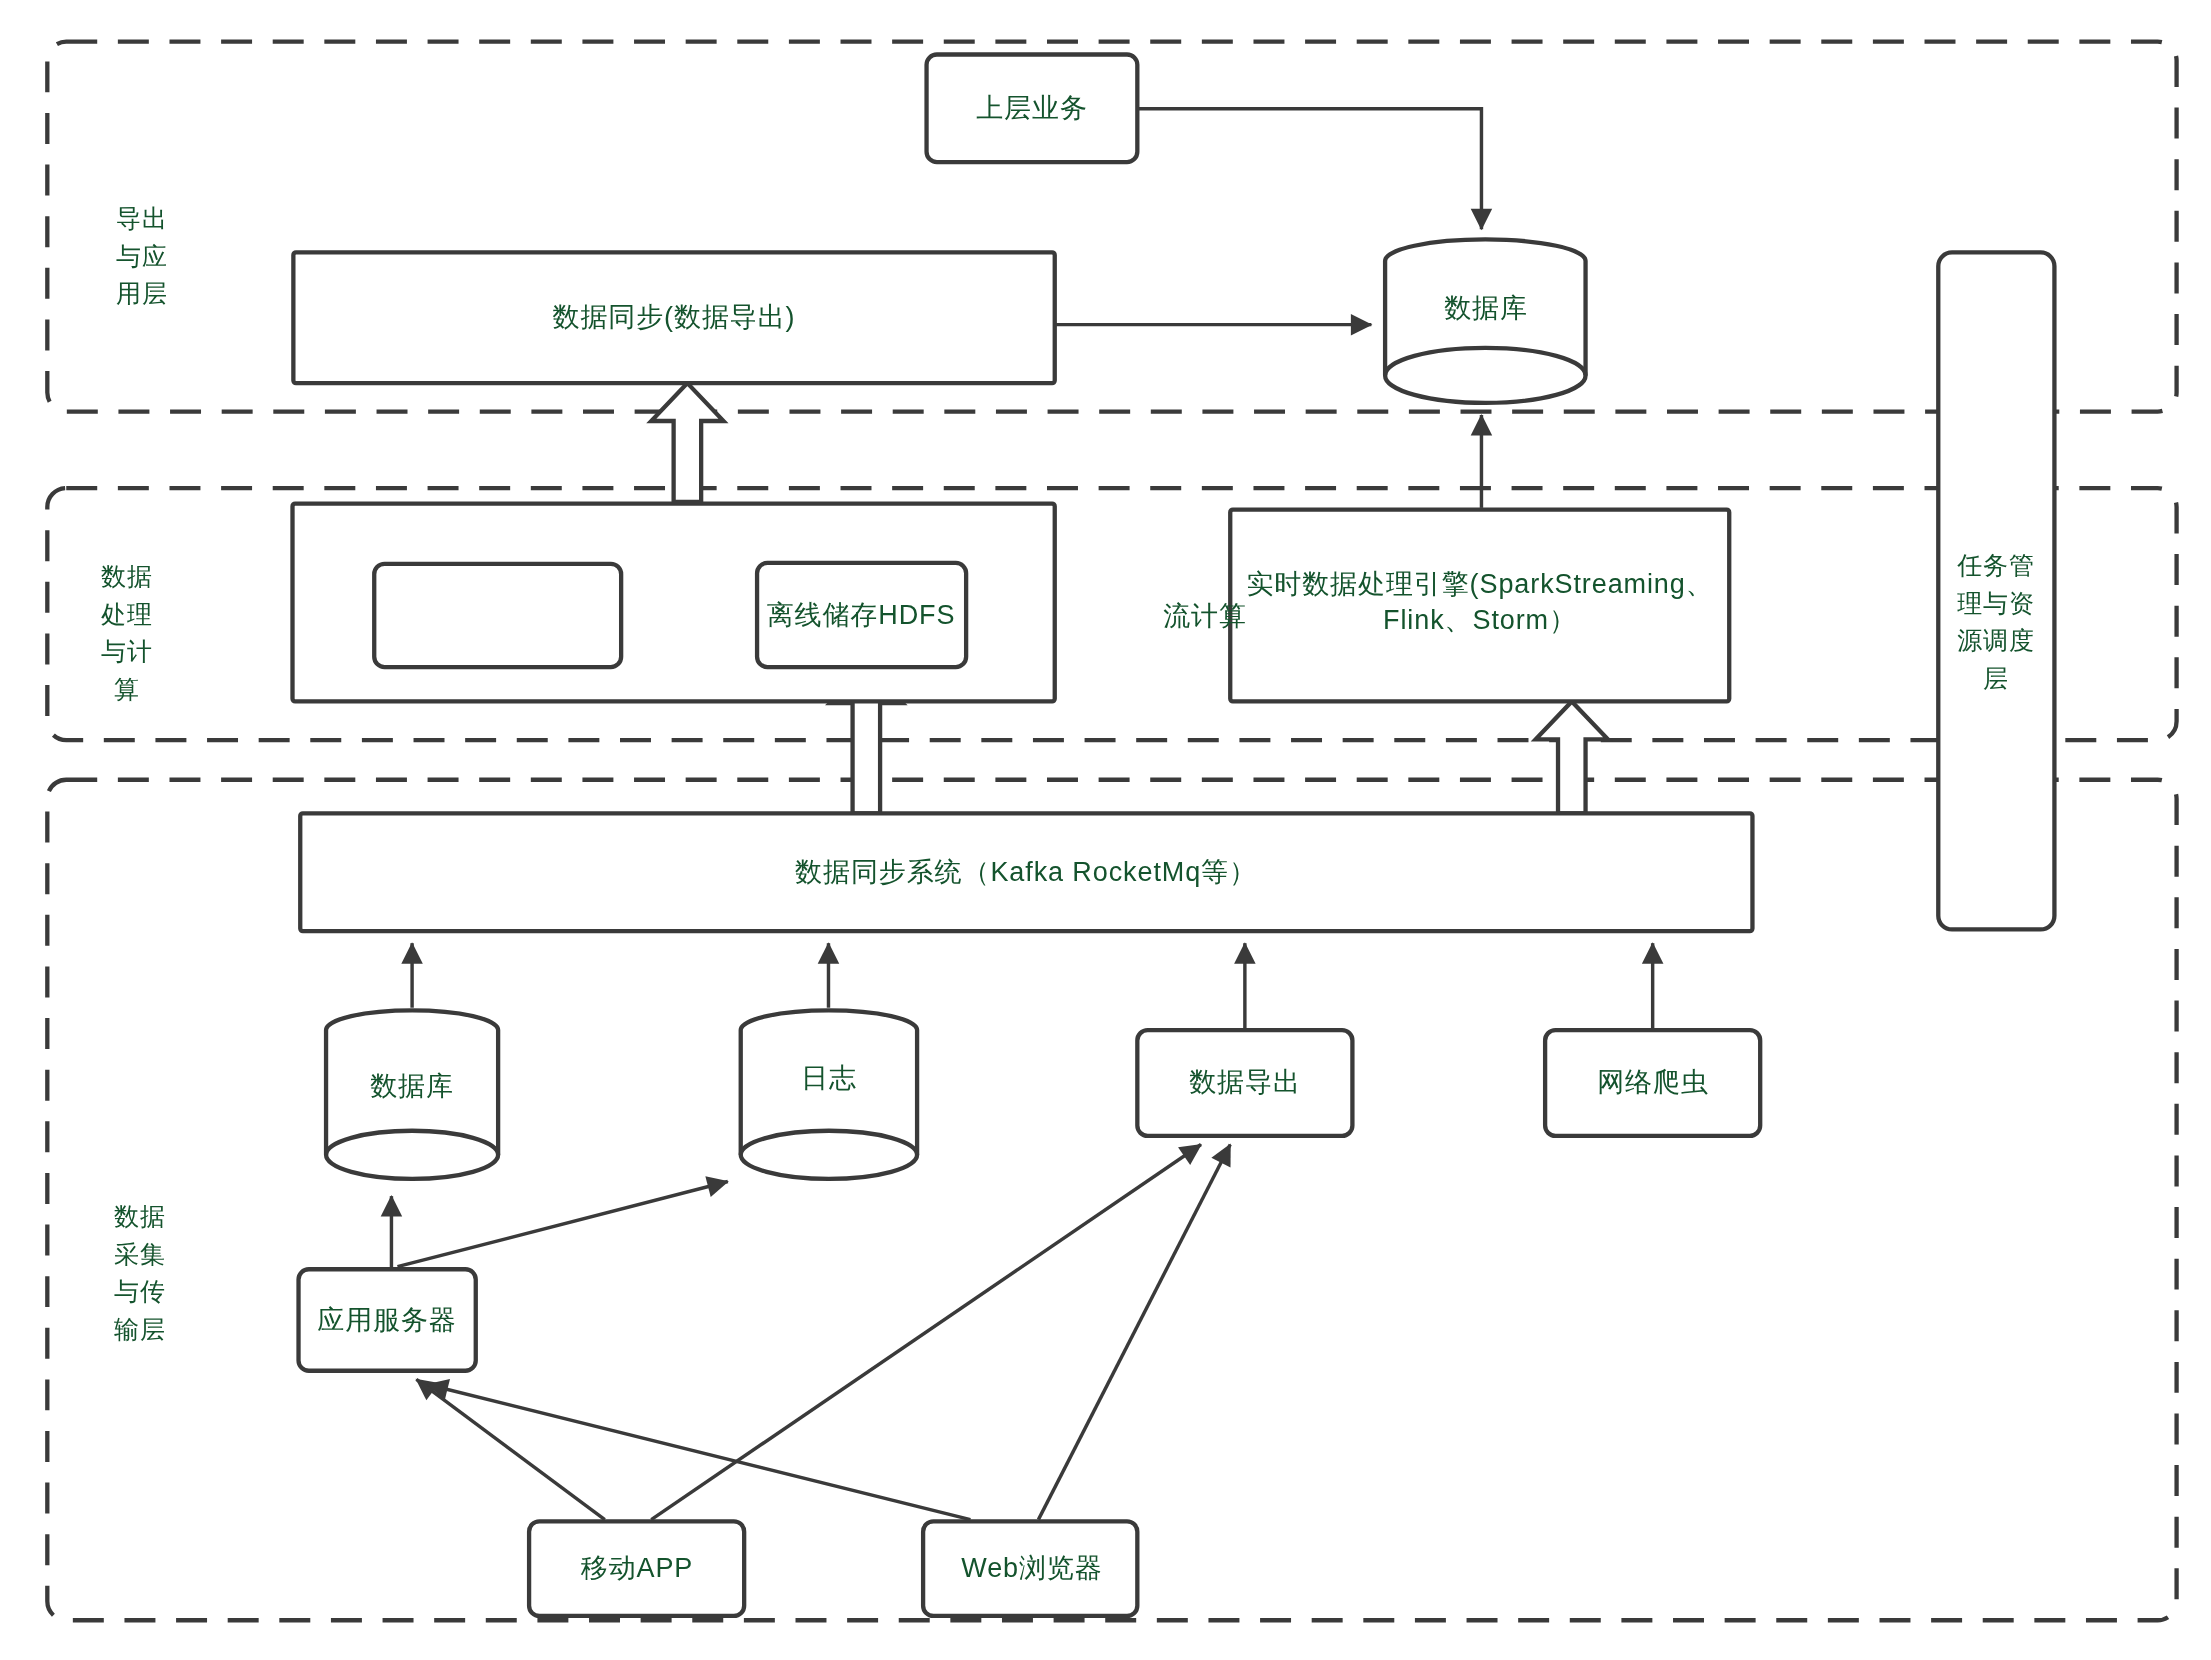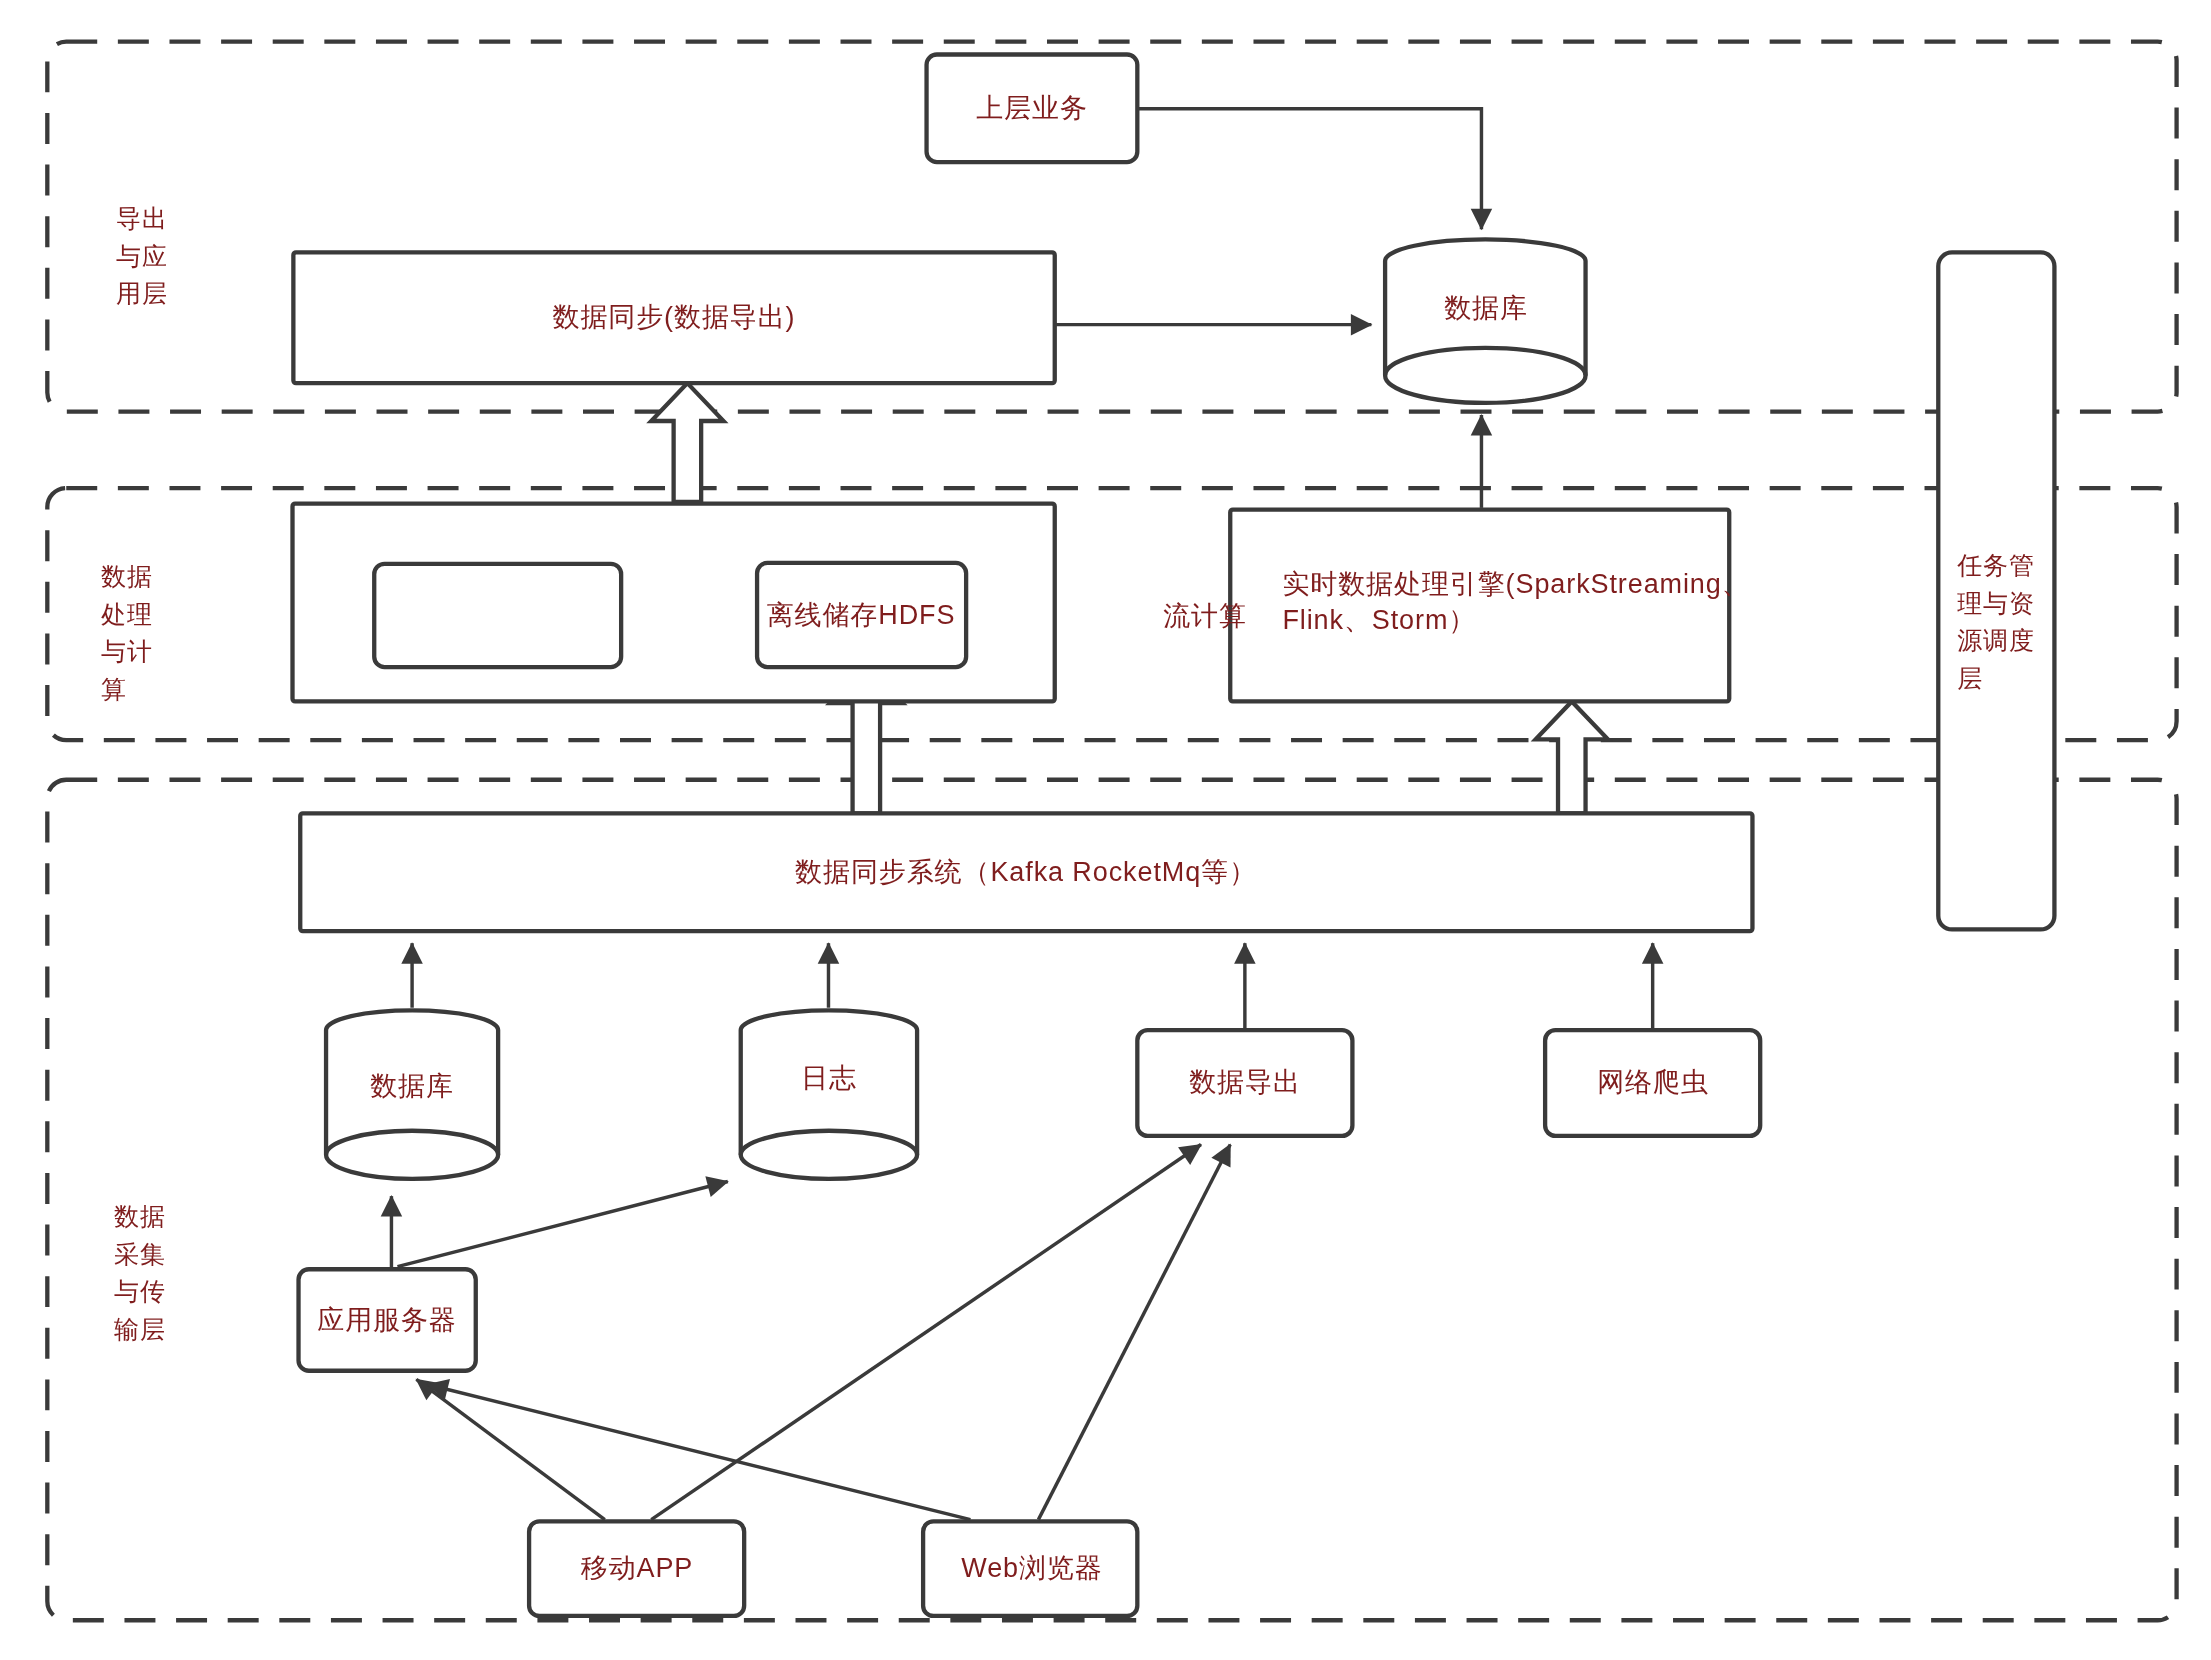"上层业务" .lbl { color: #7f1d1d -> #14532d; text-align: left -> center }
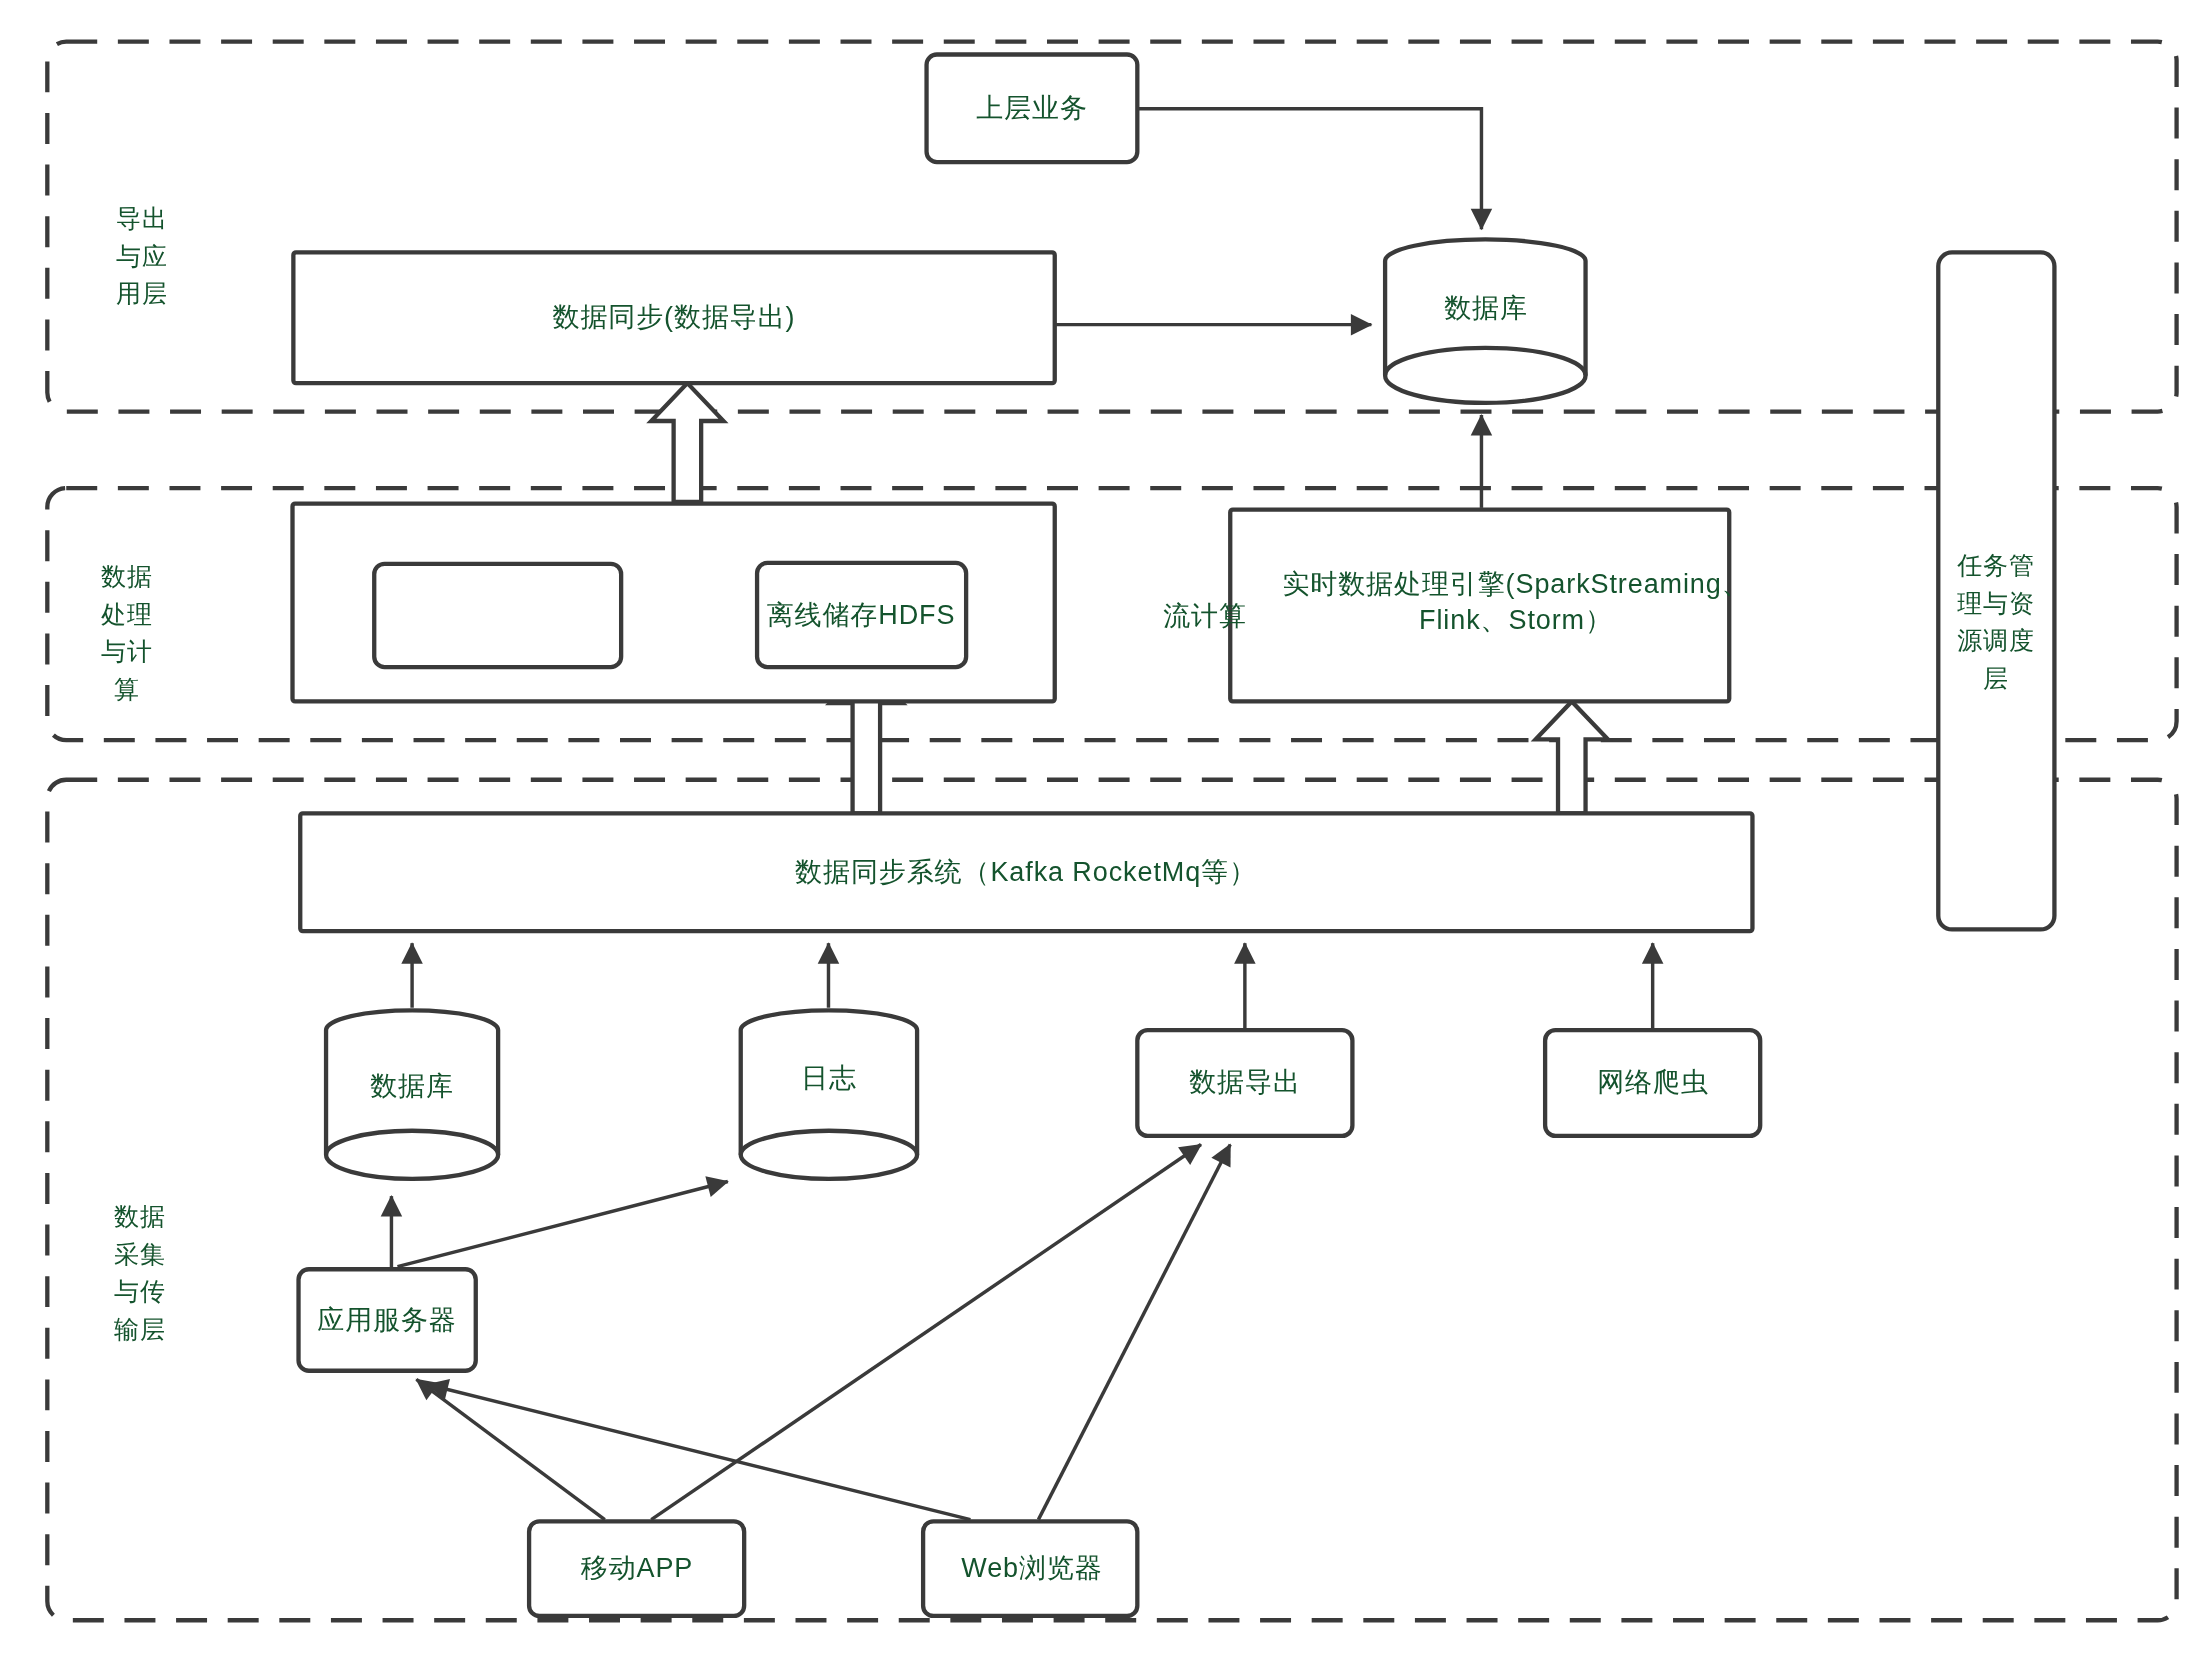"实时数据处理引擎(SparkStreaming、" div.lbl { margin-left: 36px -> none }
